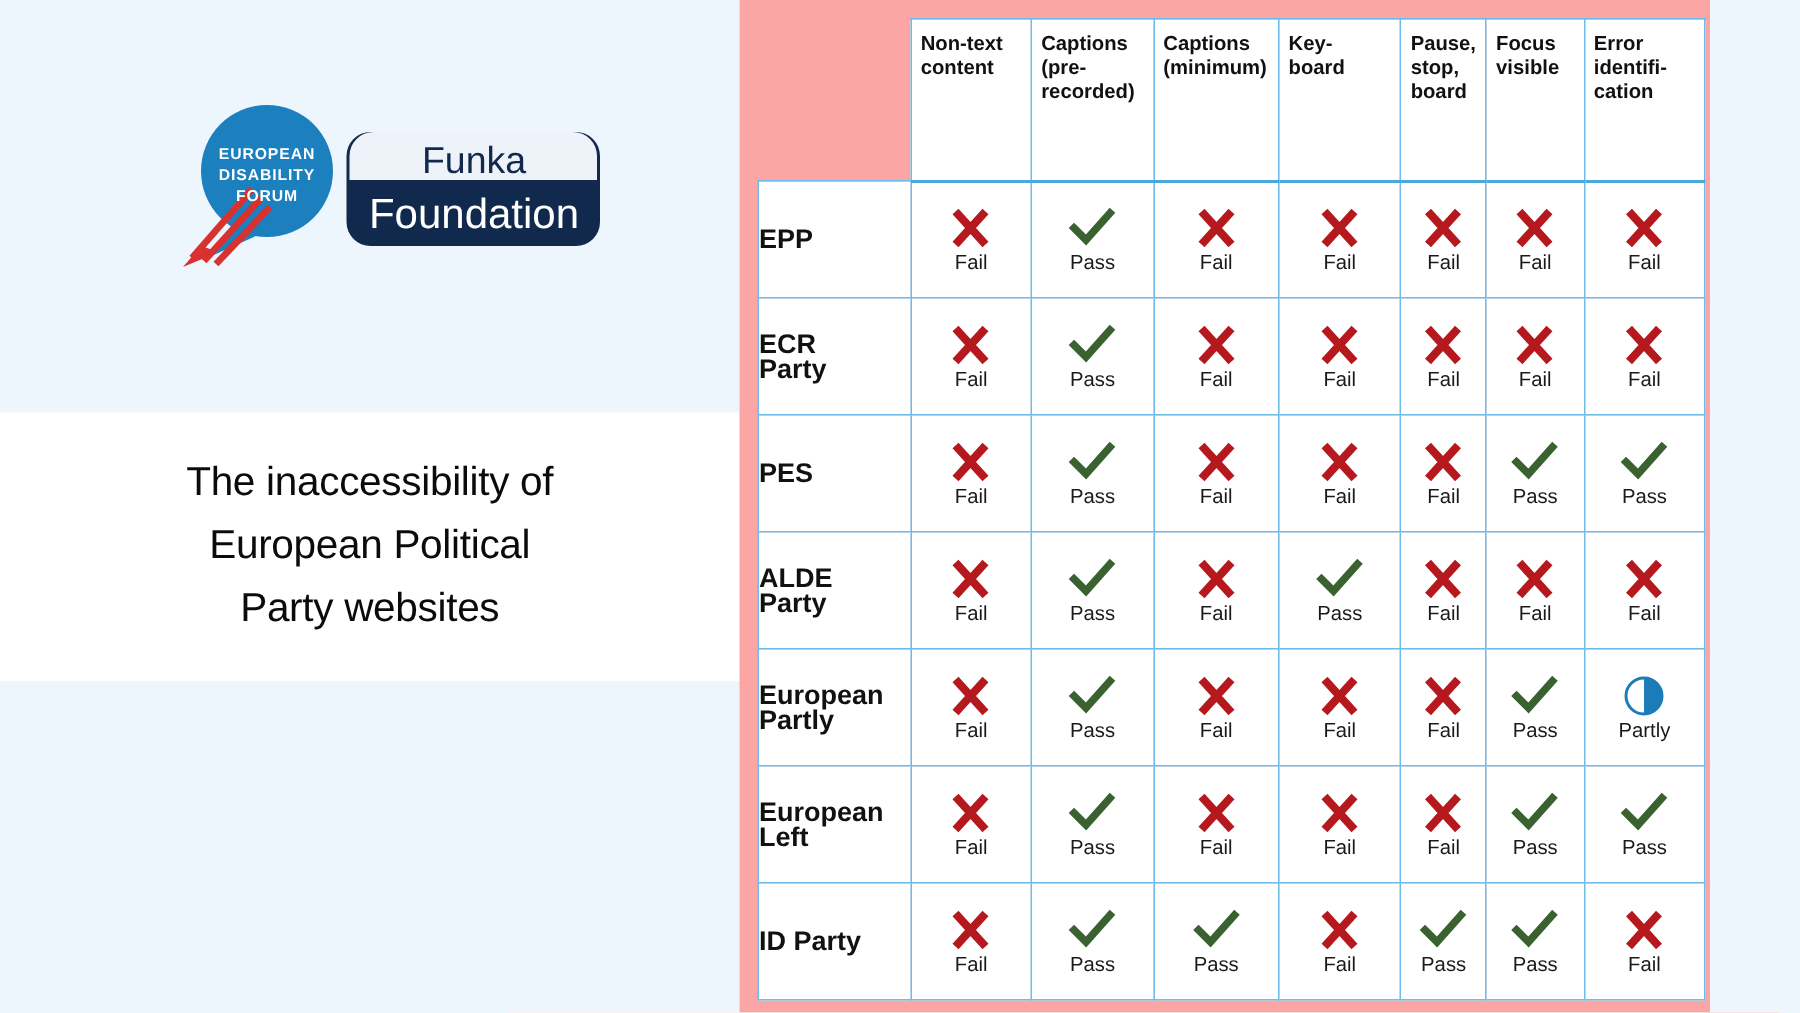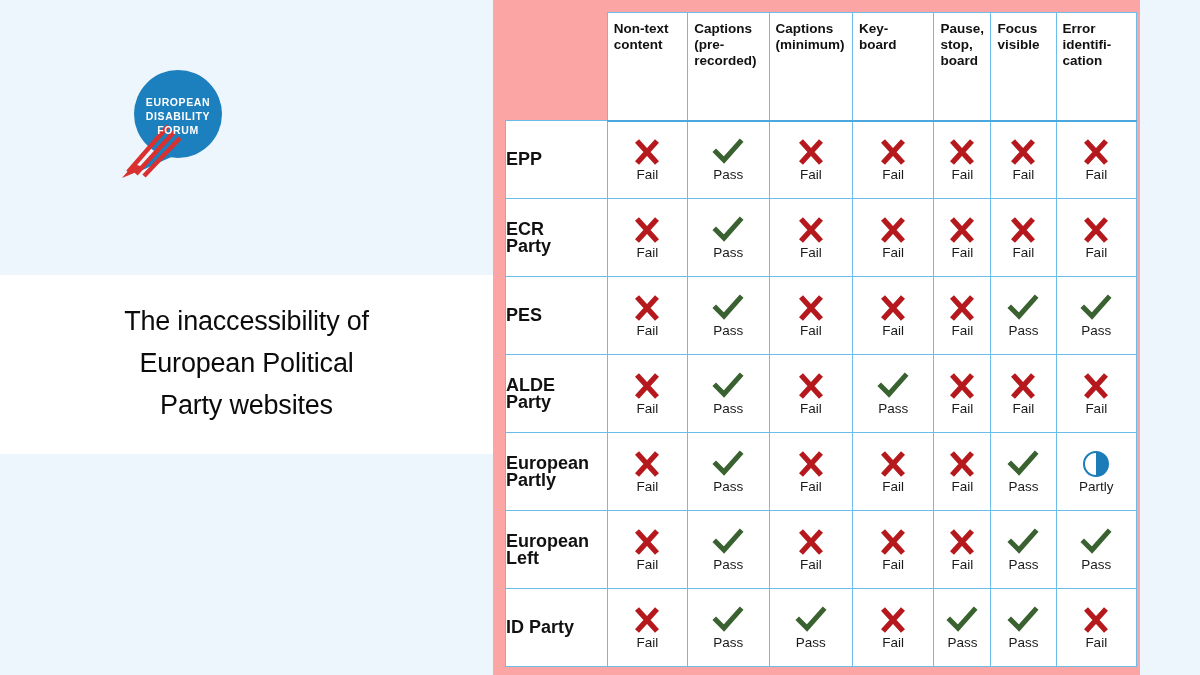"Funka" div.funka-logo { html: none -> <div> <svg> <rect></rect> <path></path> <text>Funka</text> <text>Foundation</text> </svg> </div> }
